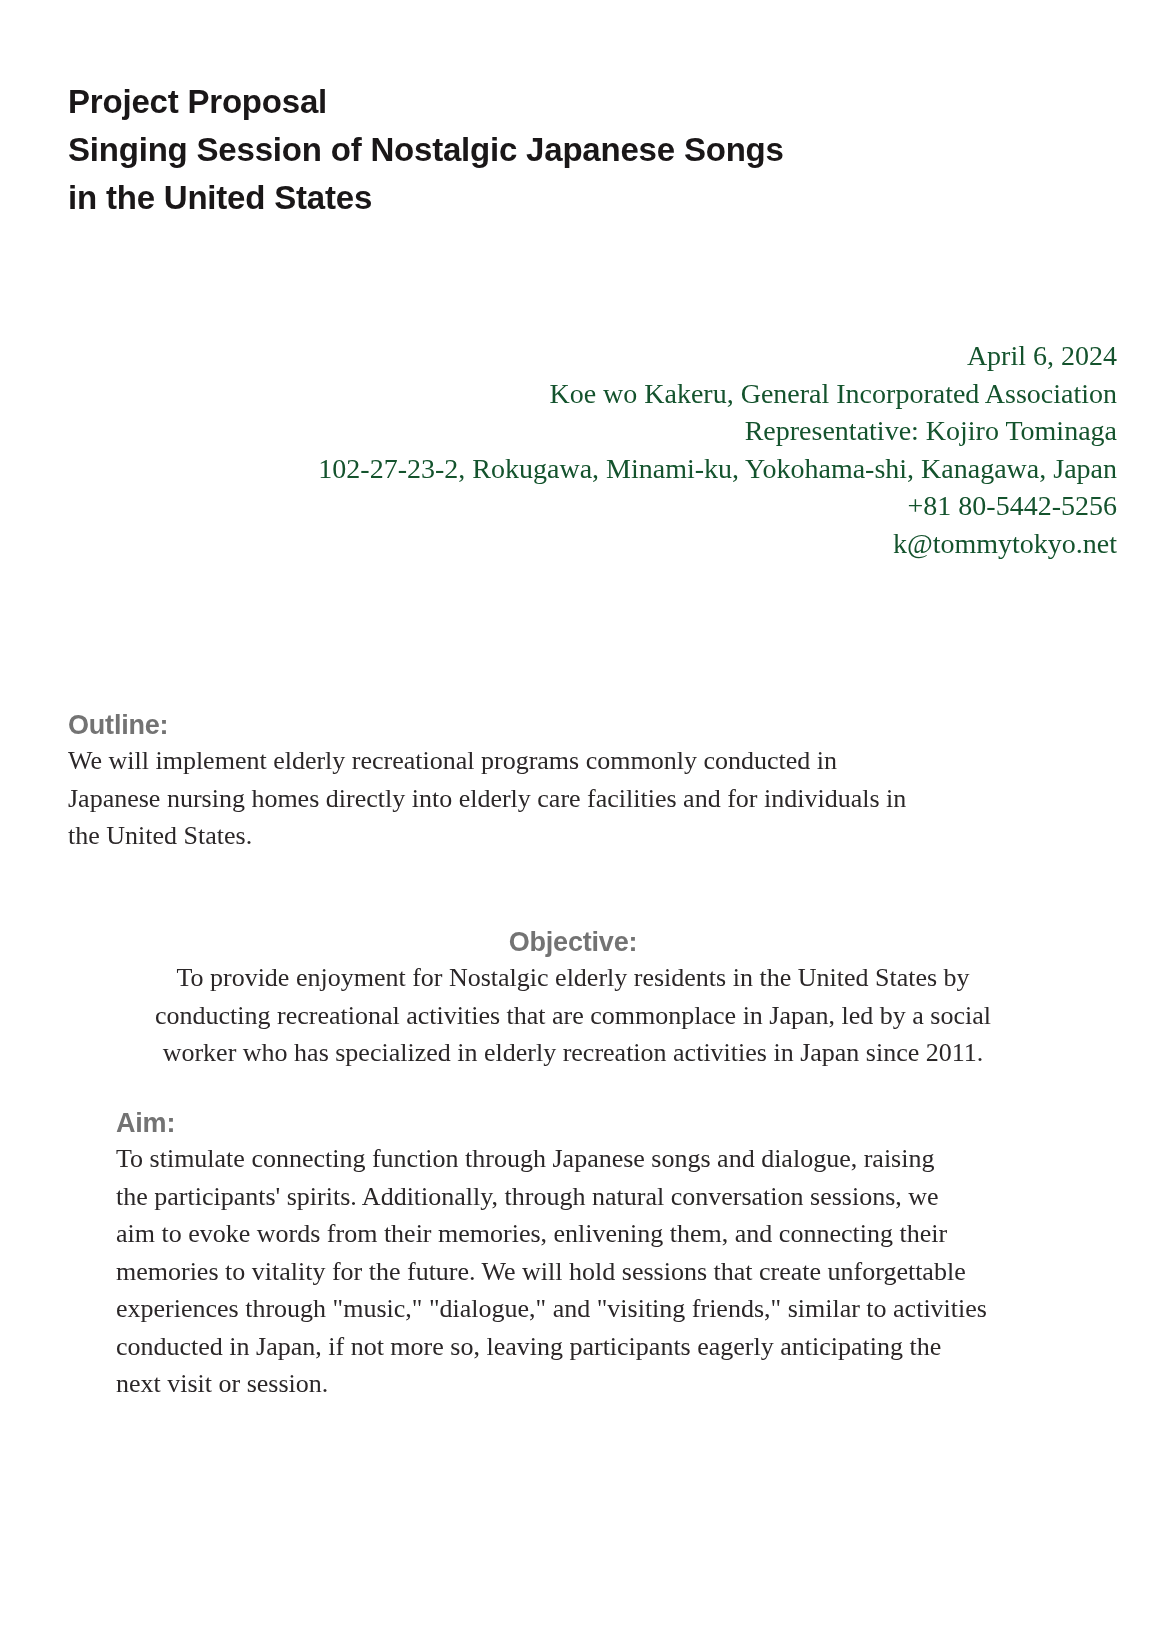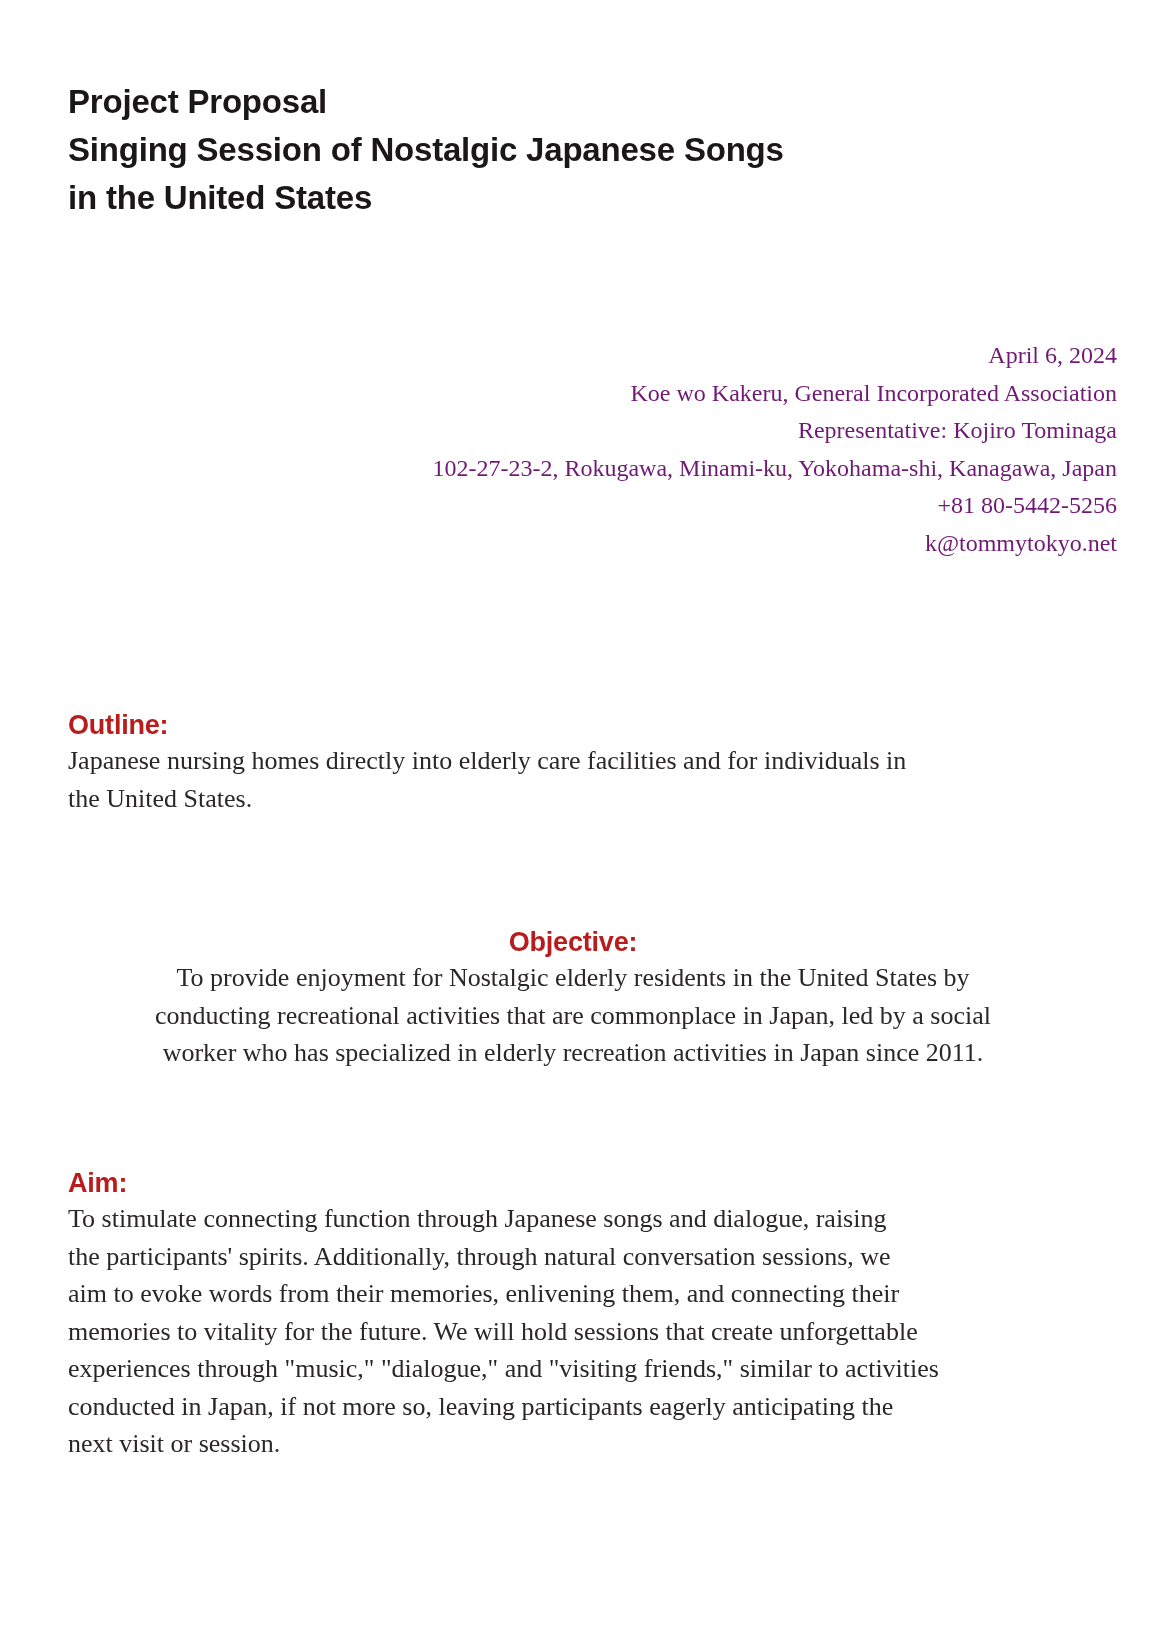"April 6, 2024" .sender-block { color: #701a75 -> #14532d; font-size: 24px -> 28px }
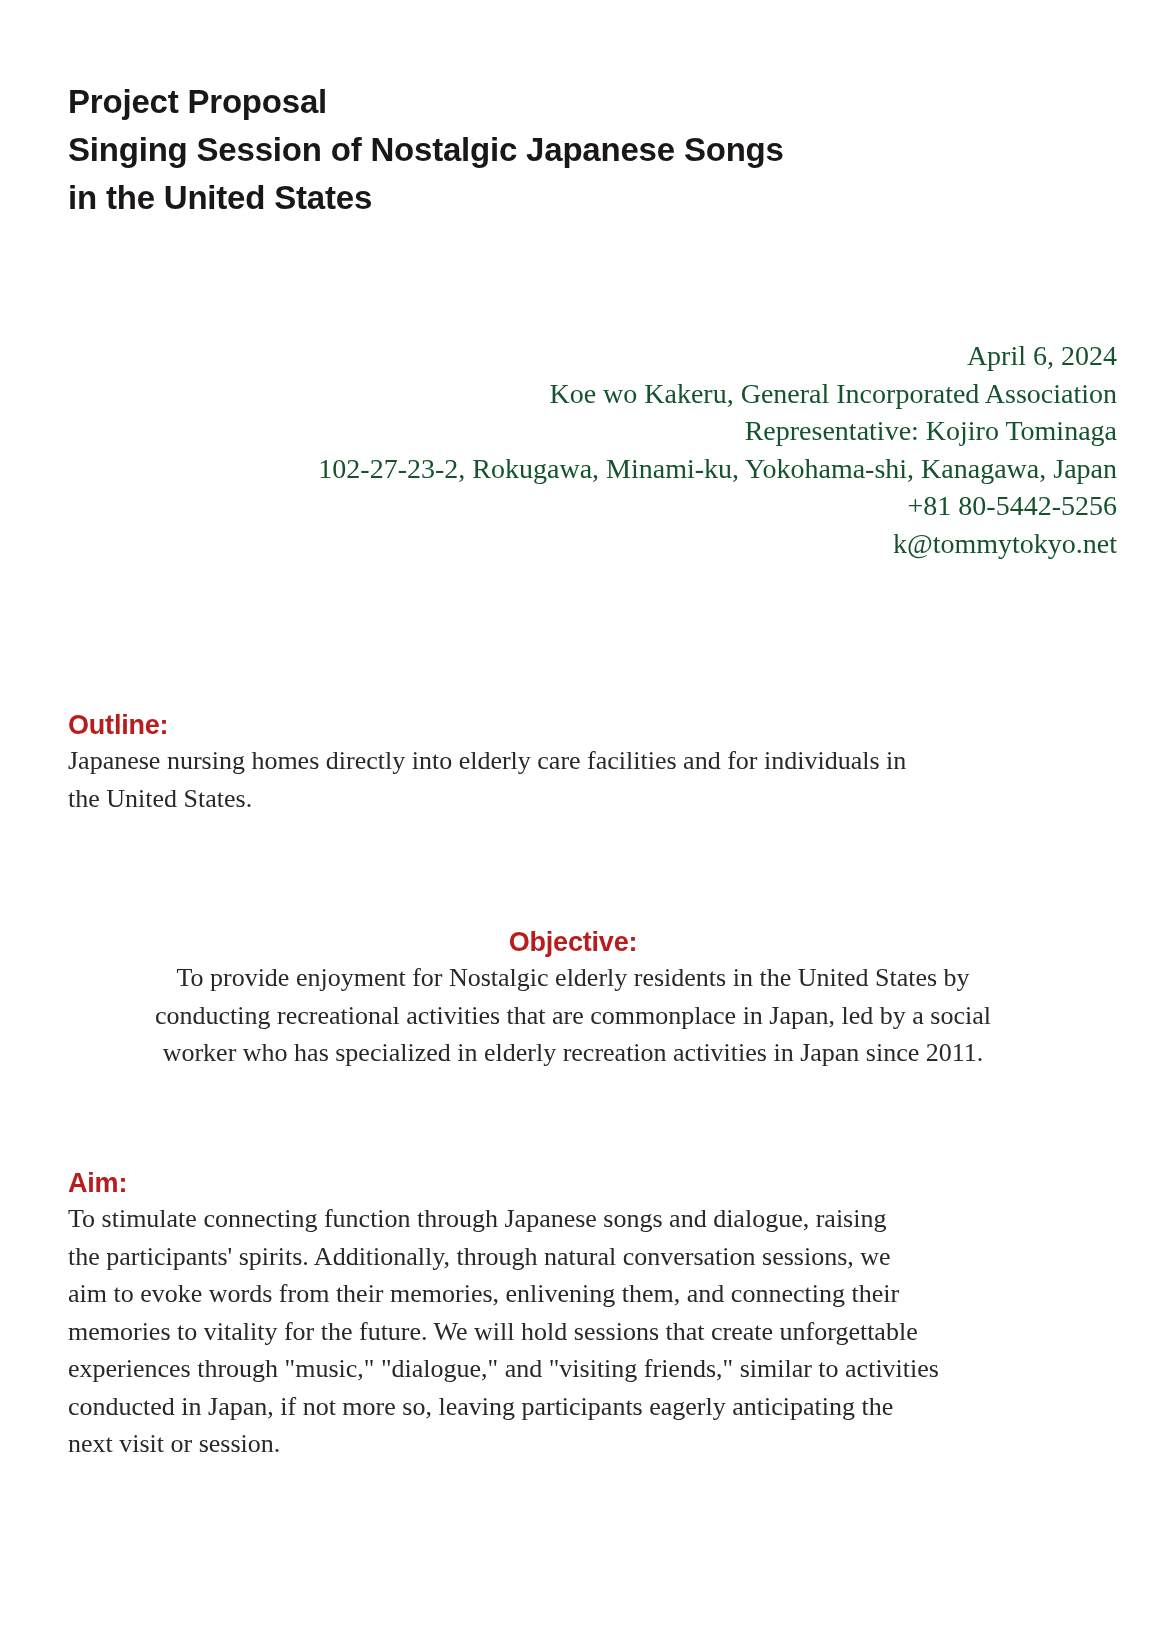"Outline:" .section-heading { color: #b91c1c -> #737373 }
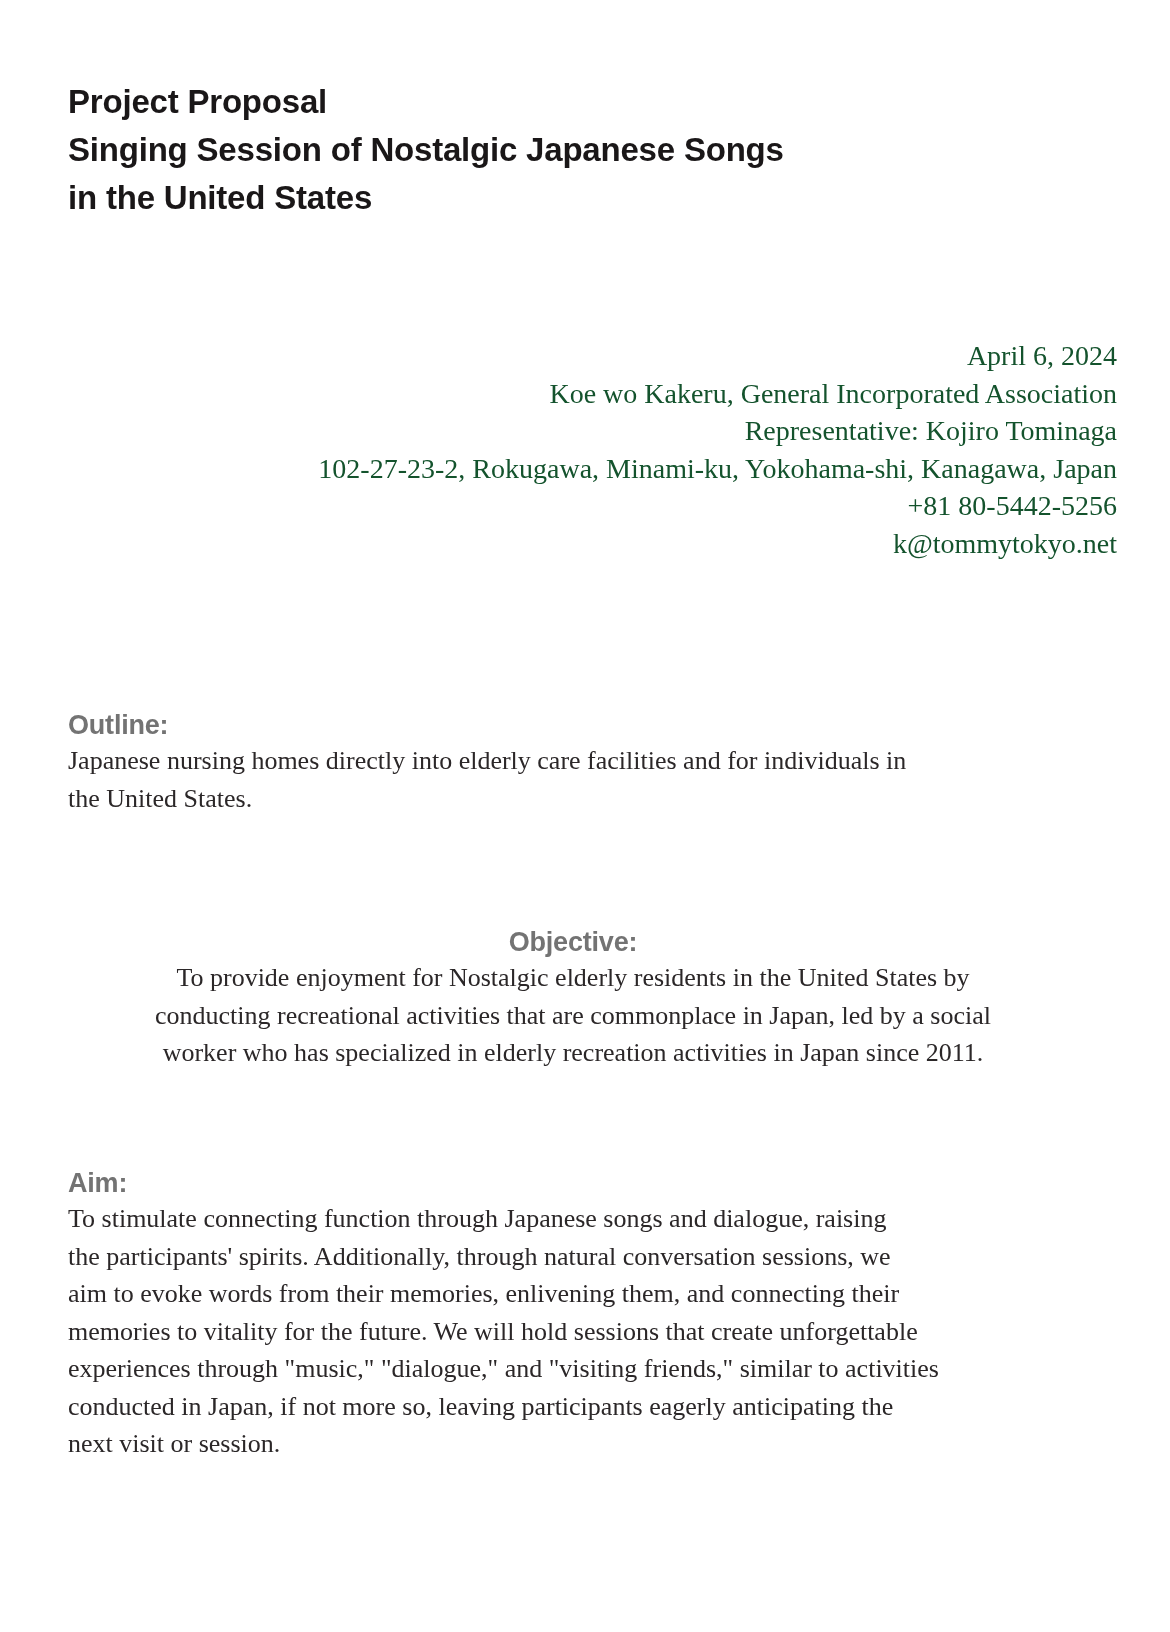"We will implement elderly recreational" span.body-line { html: none -> <span>We will implement elderly recreational programs commonly conducted in</span> }
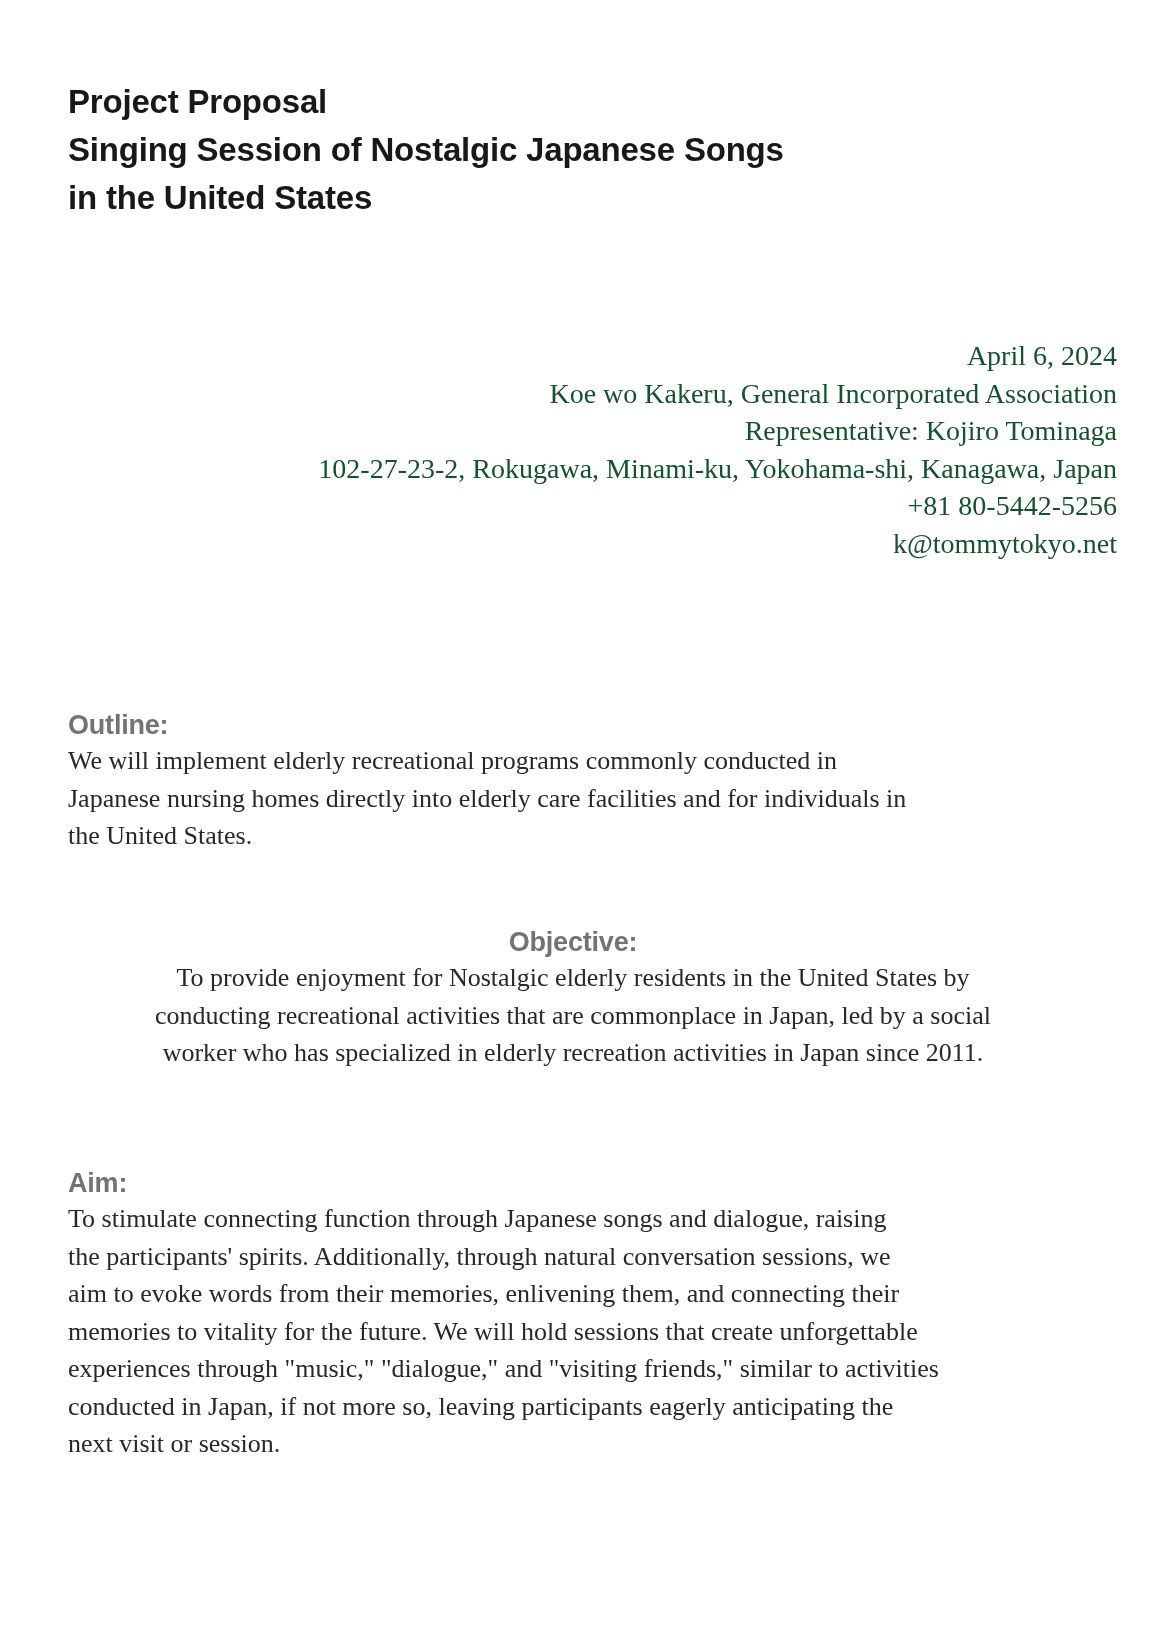"Aim:" #section-aim { margin-left: none -> 48px; top: 1166px -> 1106px }
